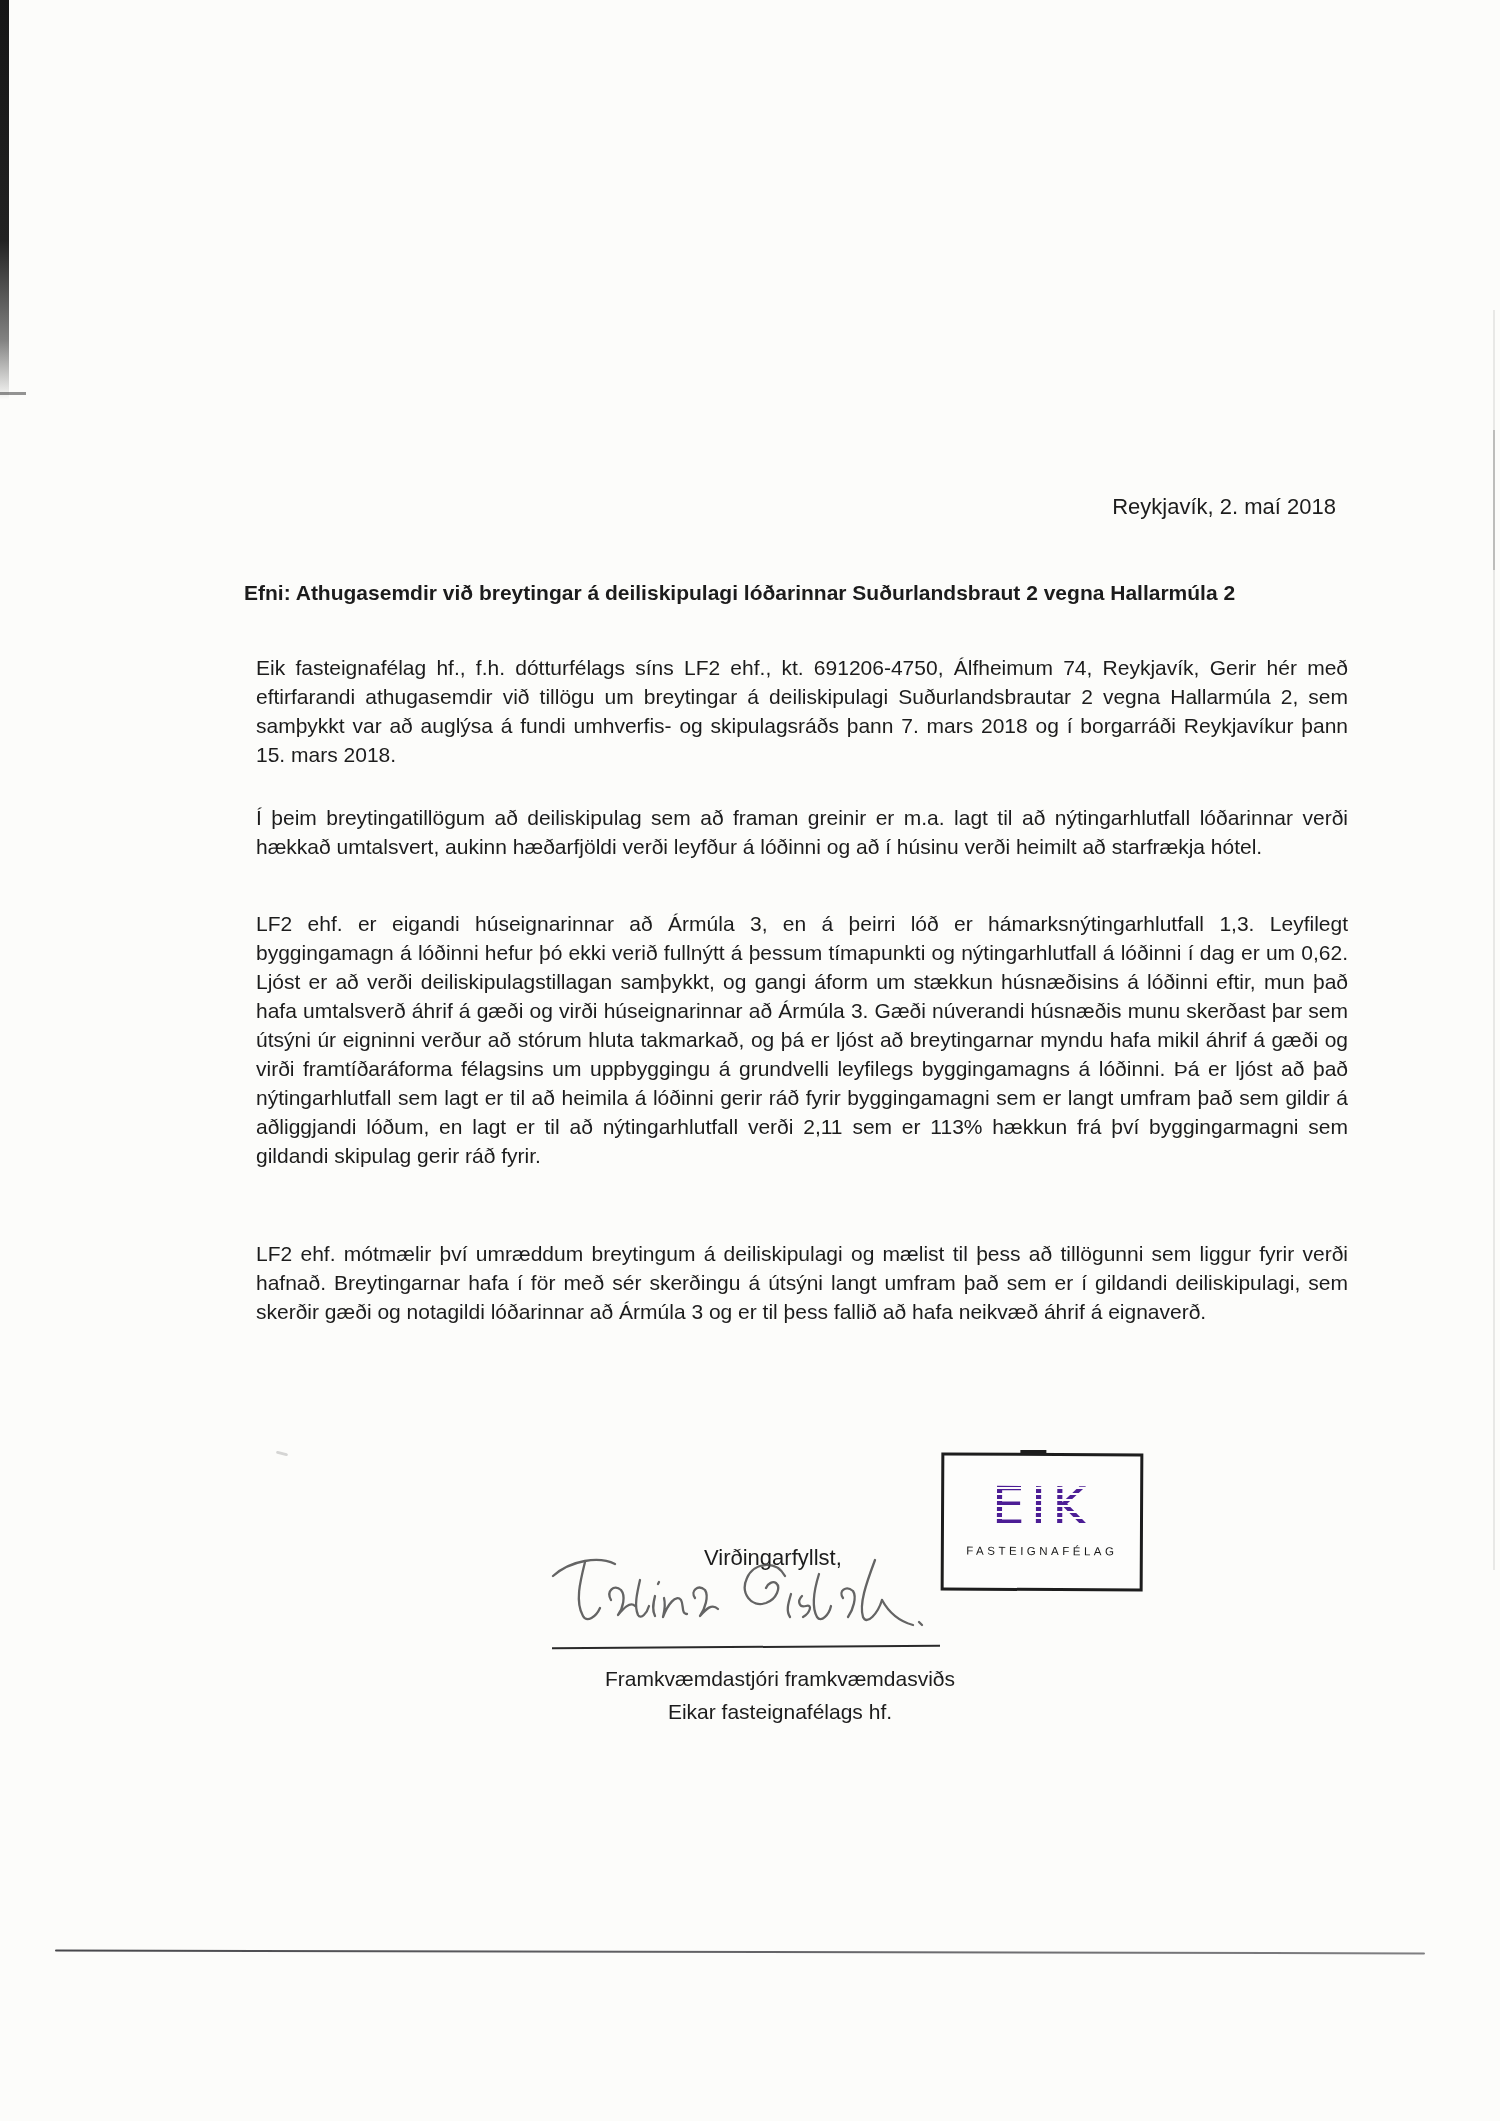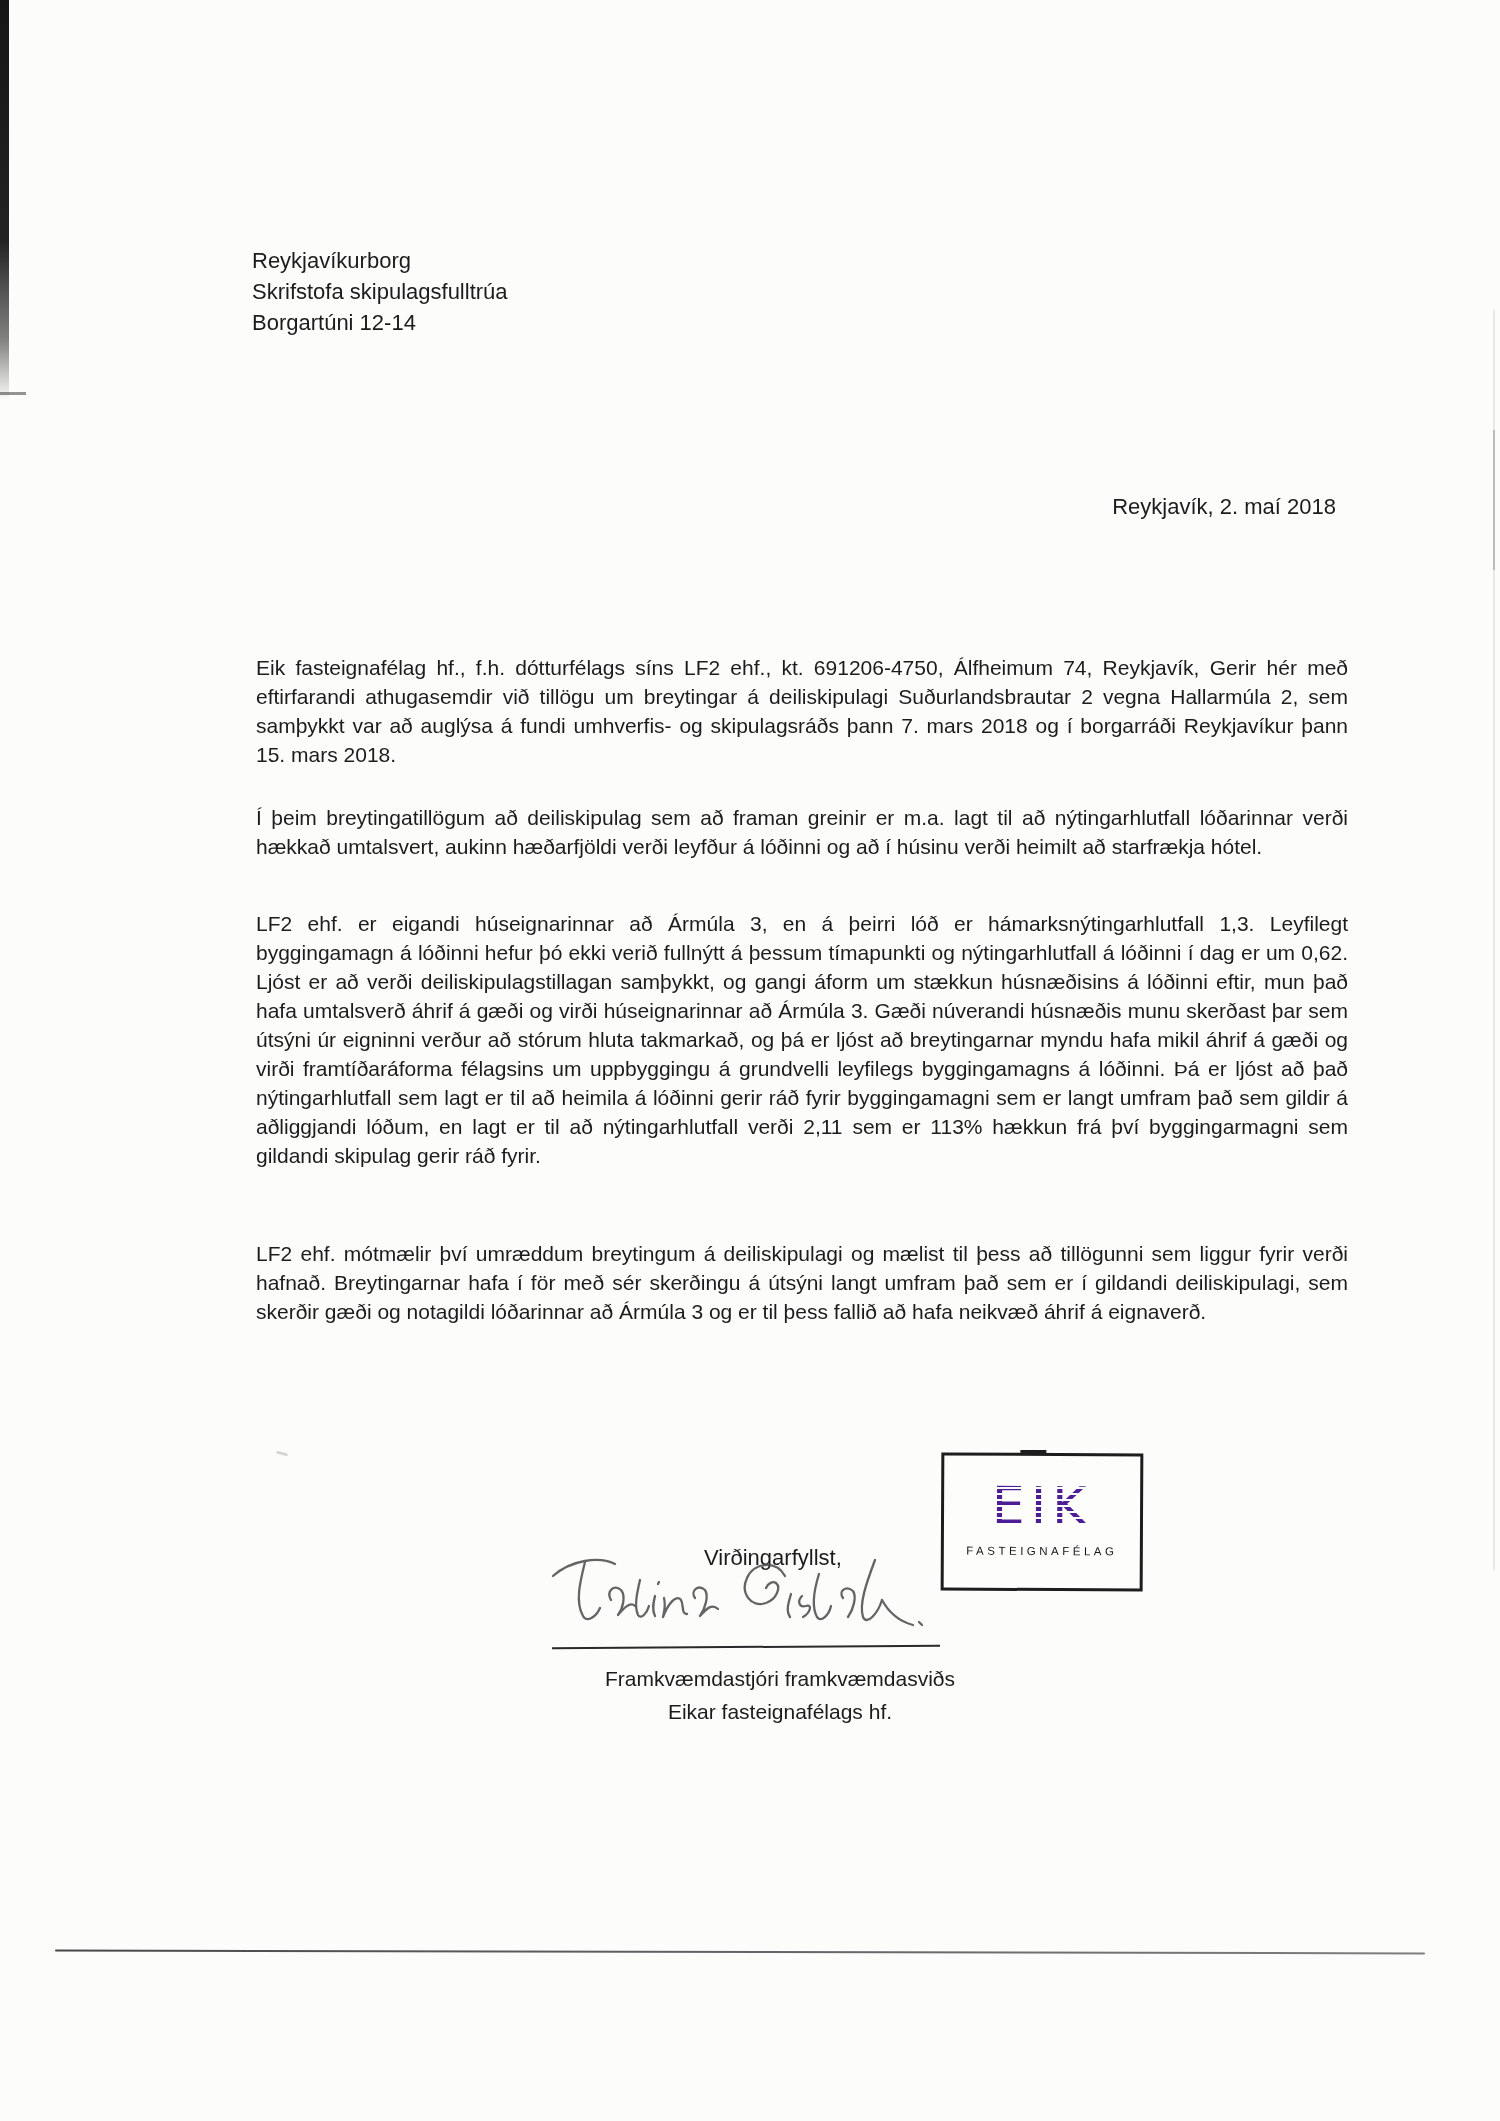"Reykjavíkurborg" div.sender { html: <div> <div>Reykjavíkurborg</div> <div>Skrifstofa skipulagsfulltrúa</div> <div>Borgartúni 12-14</div> </div> -> none }
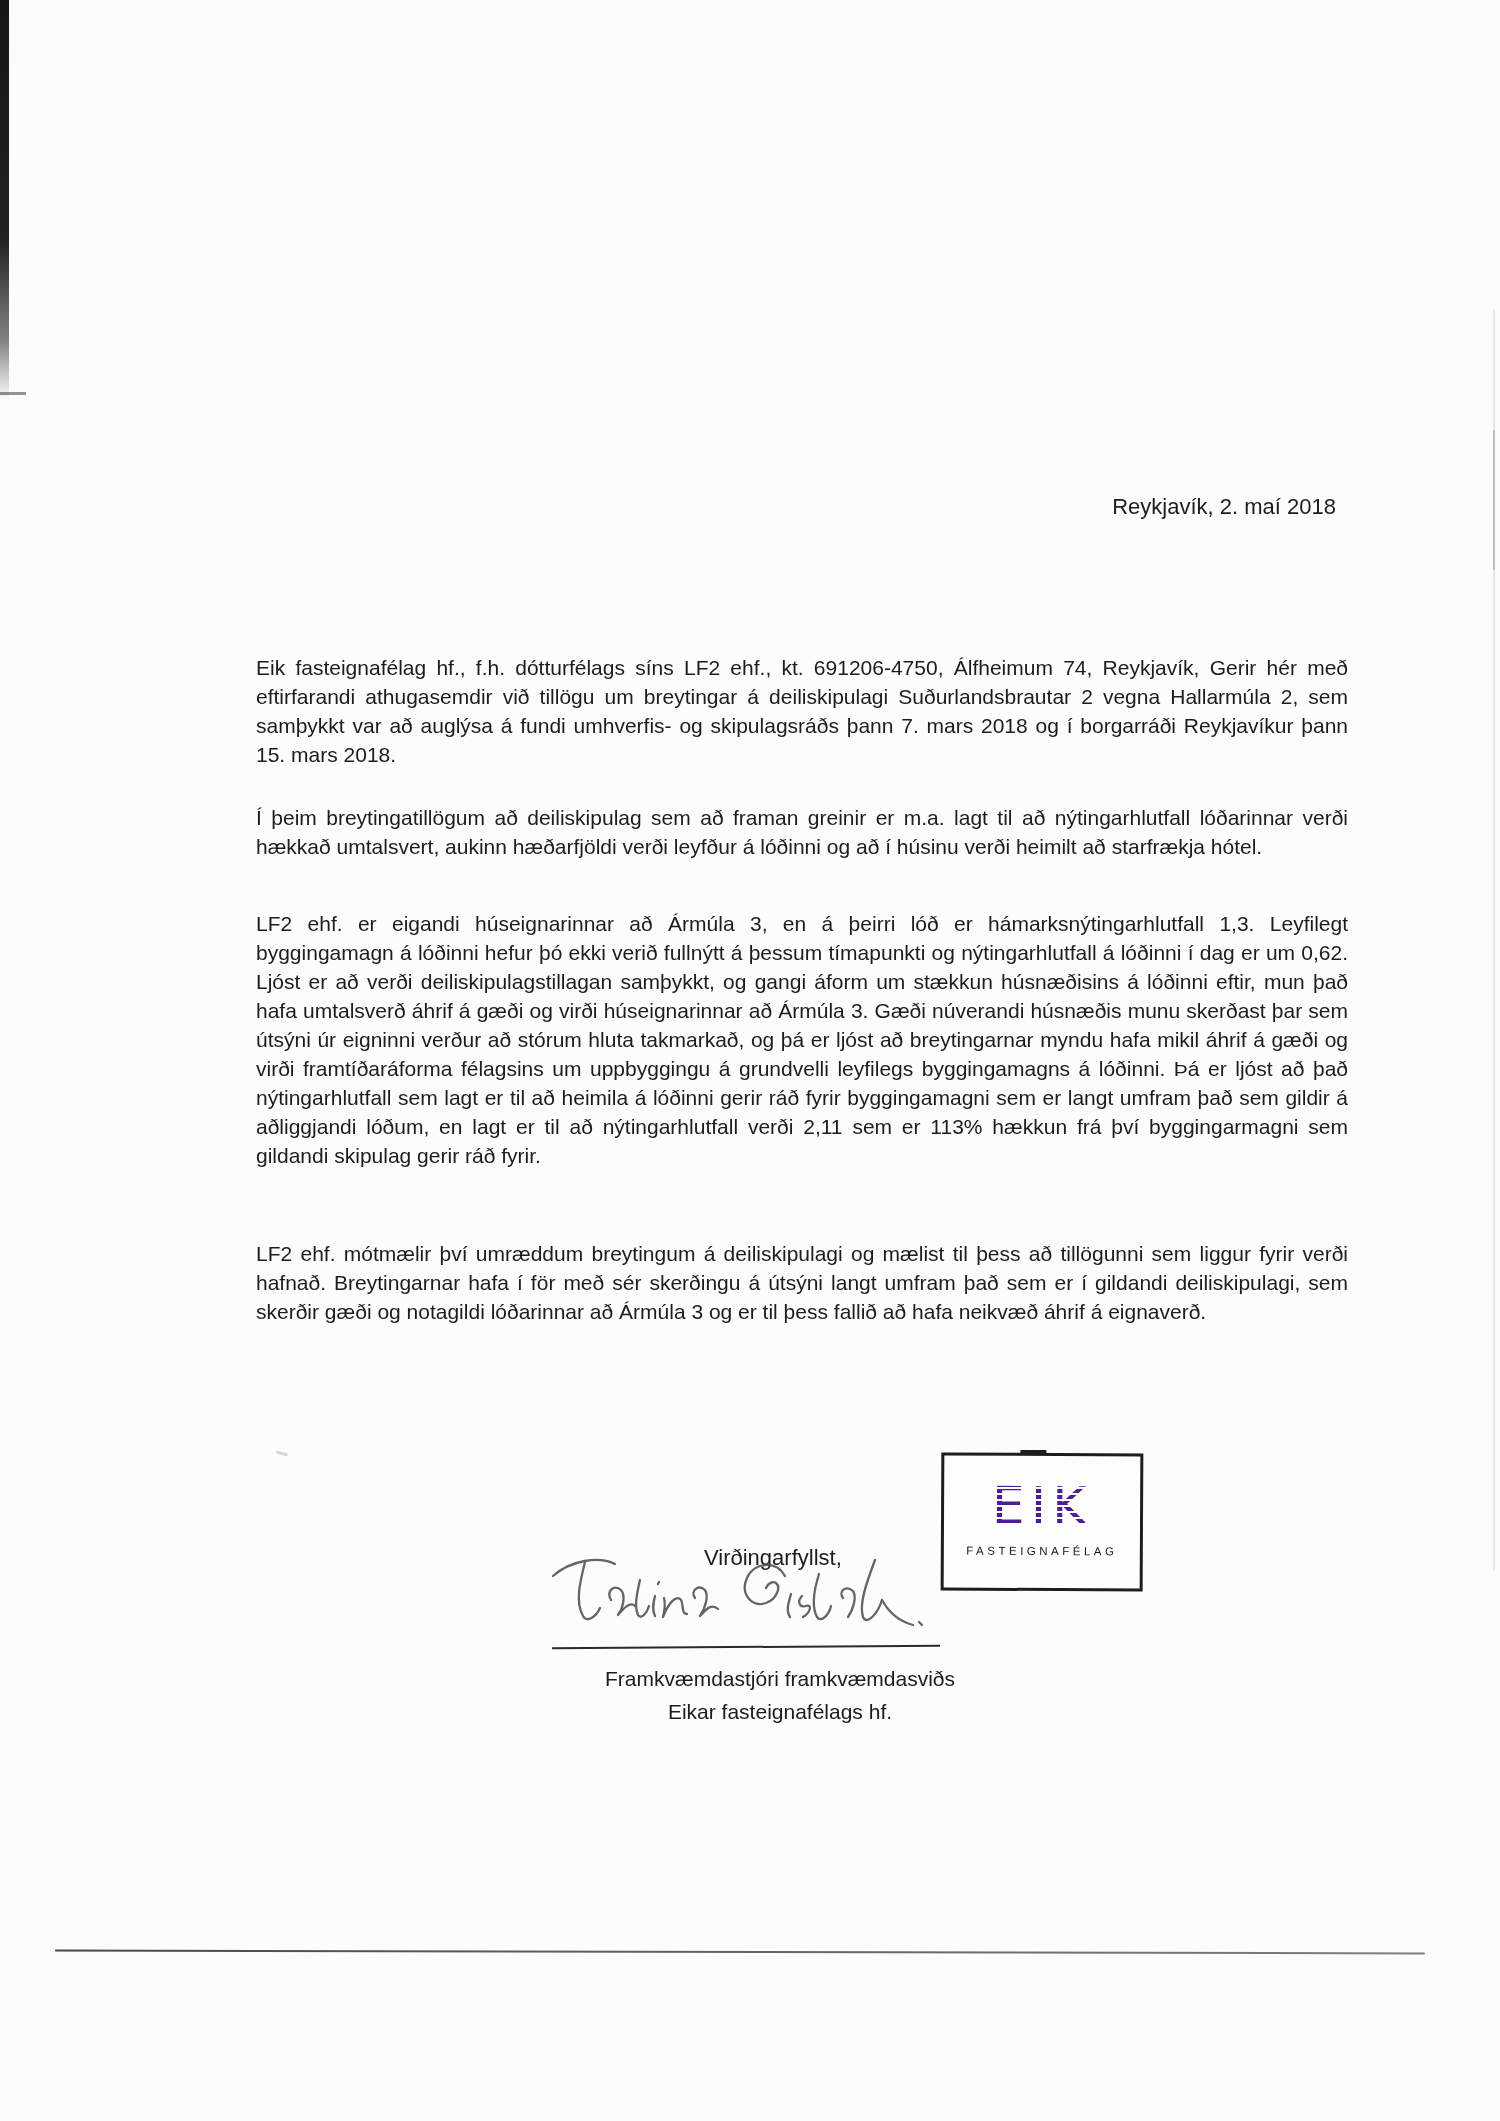"Efni: Athugasemdir við breytingar á" div.subject { html: none -> <div>Efni: Athugasemdir við breytingar á deiliskipulagi lóðarinnar Suðurlandsbraut 2 vegna Hallarmúla 2</div> }
